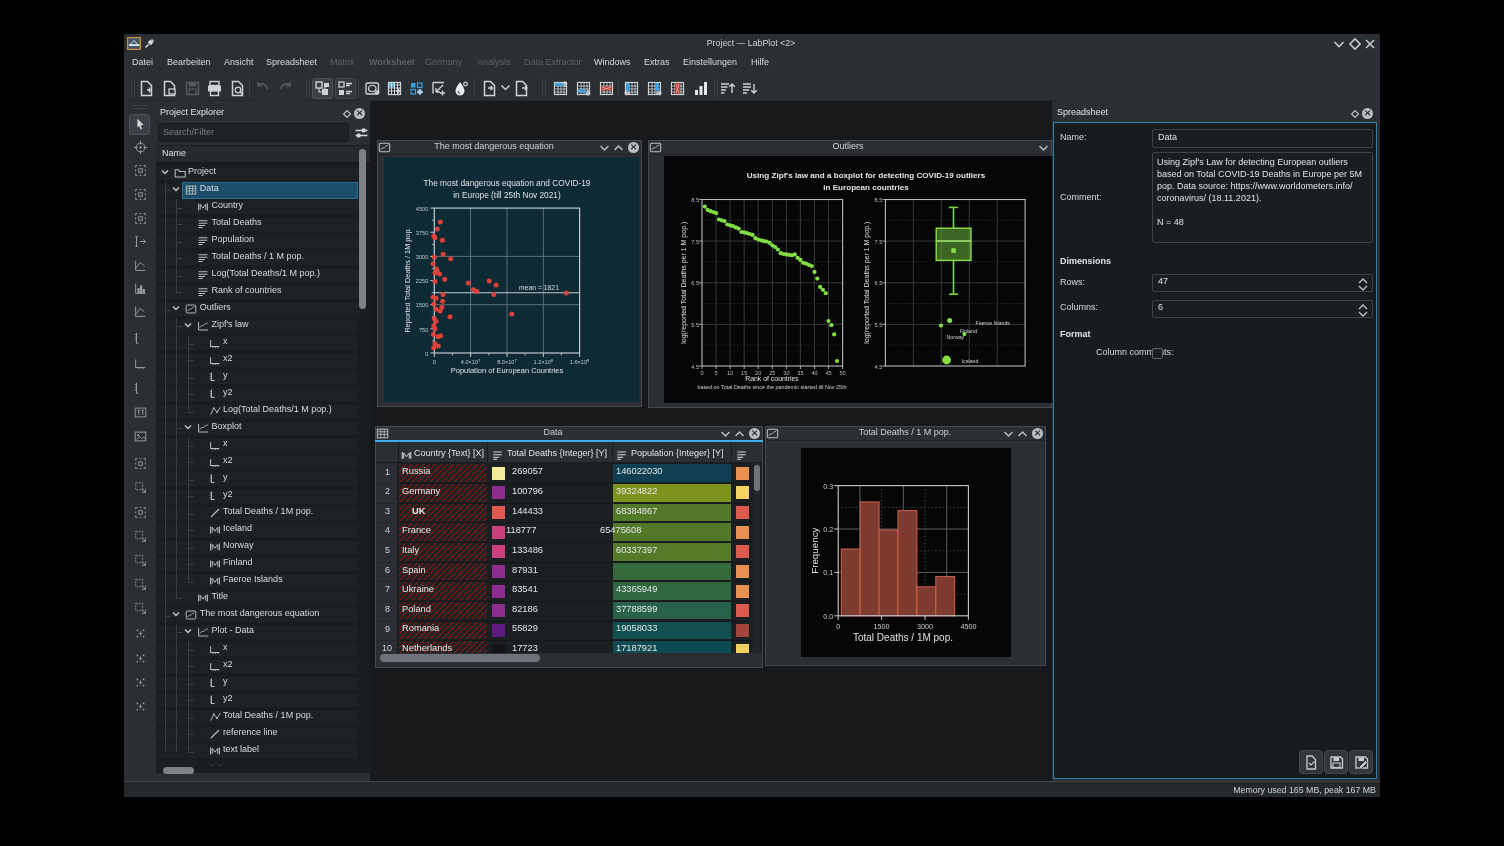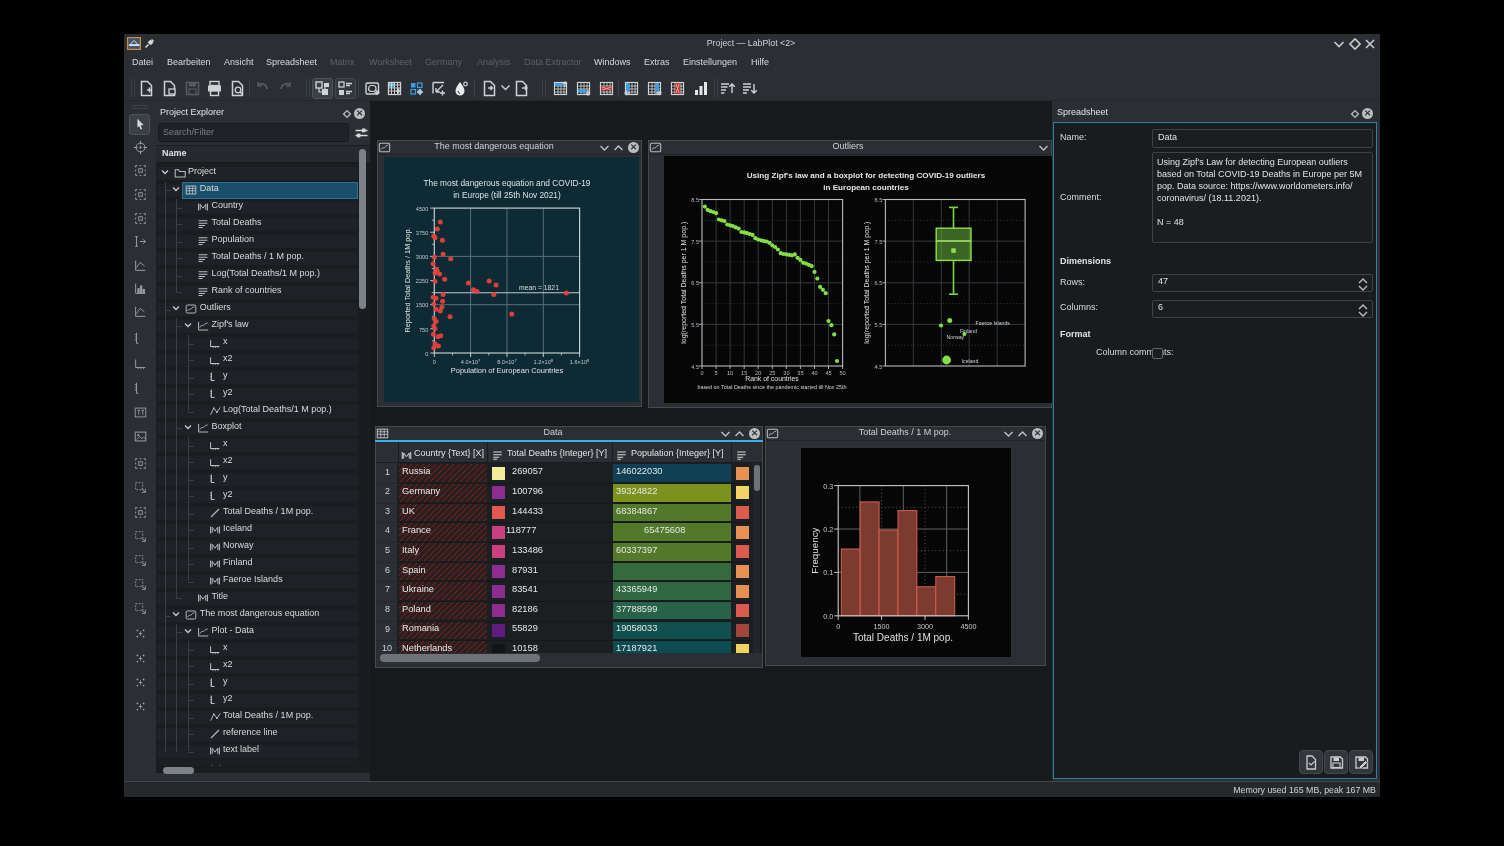"Worksheet" div.abs { font-weight: 400 -> 700 }
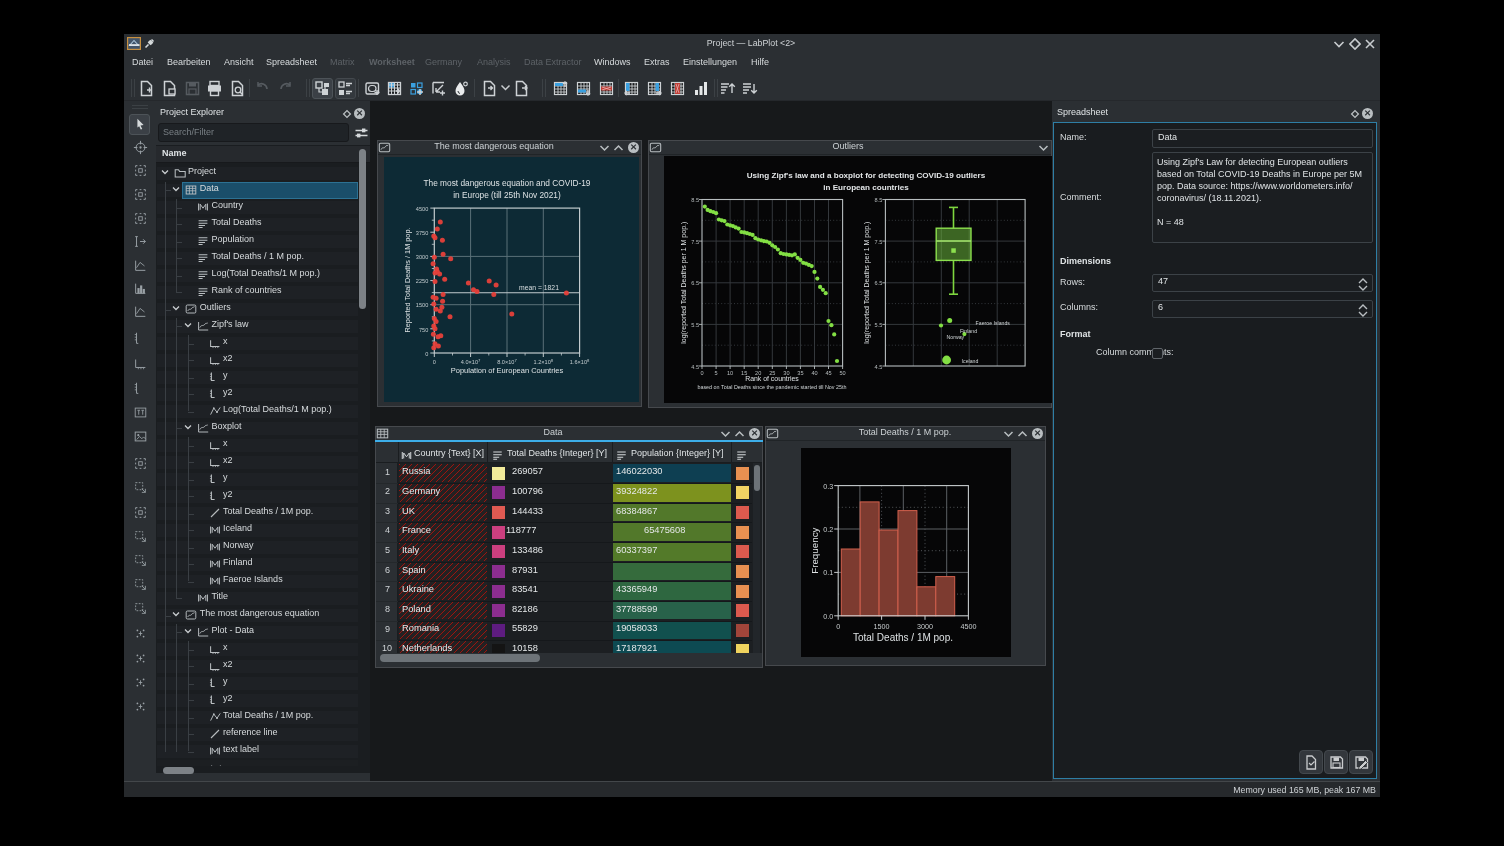"Name" div.abs { font-weight: 700 -> 400 }
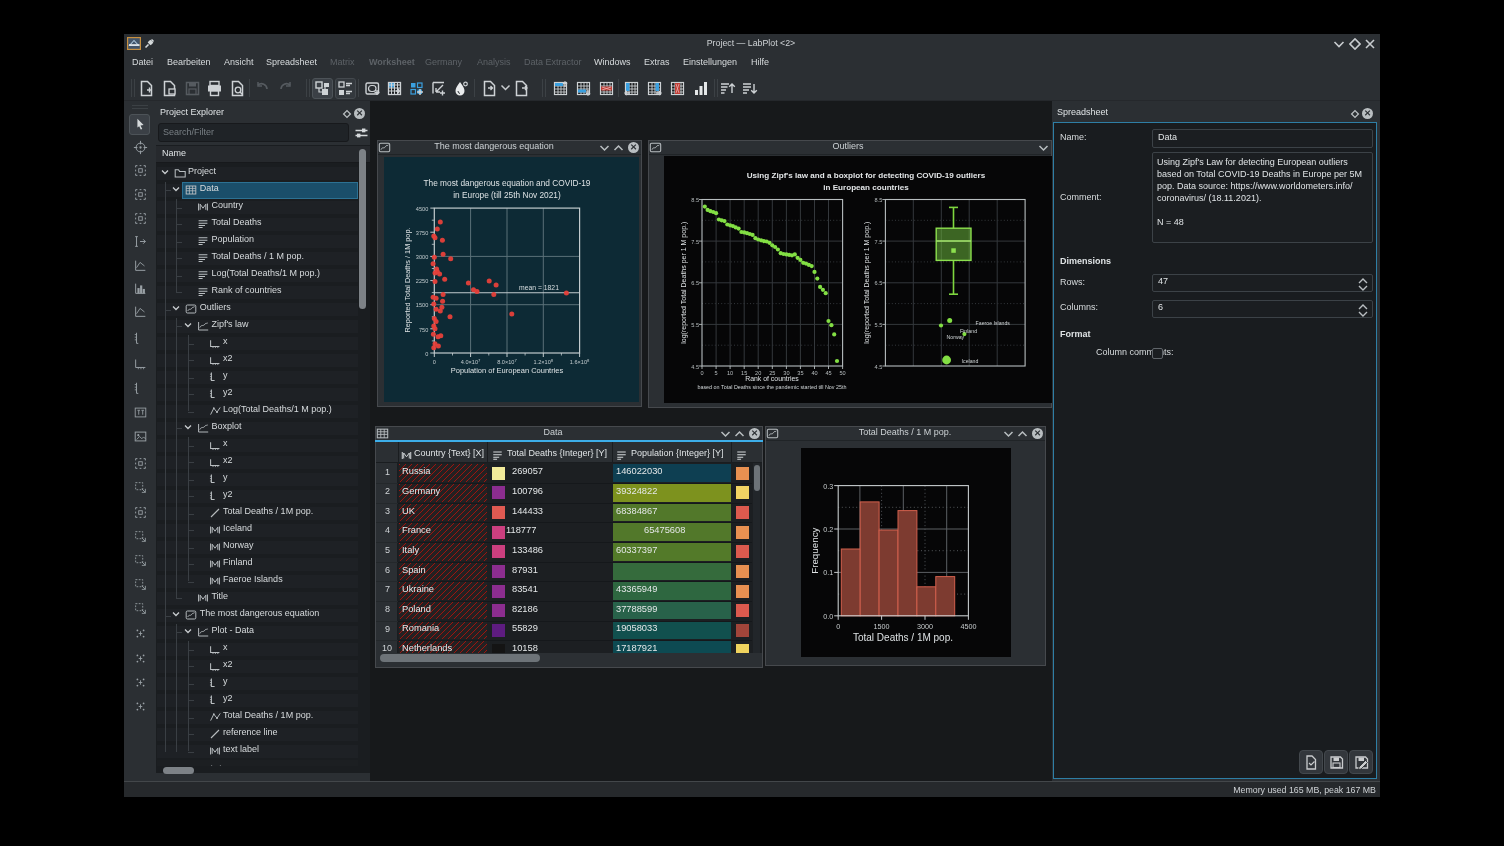"UK" div.abs { font-weight: 400 -> 700; left: 402px -> 412px }
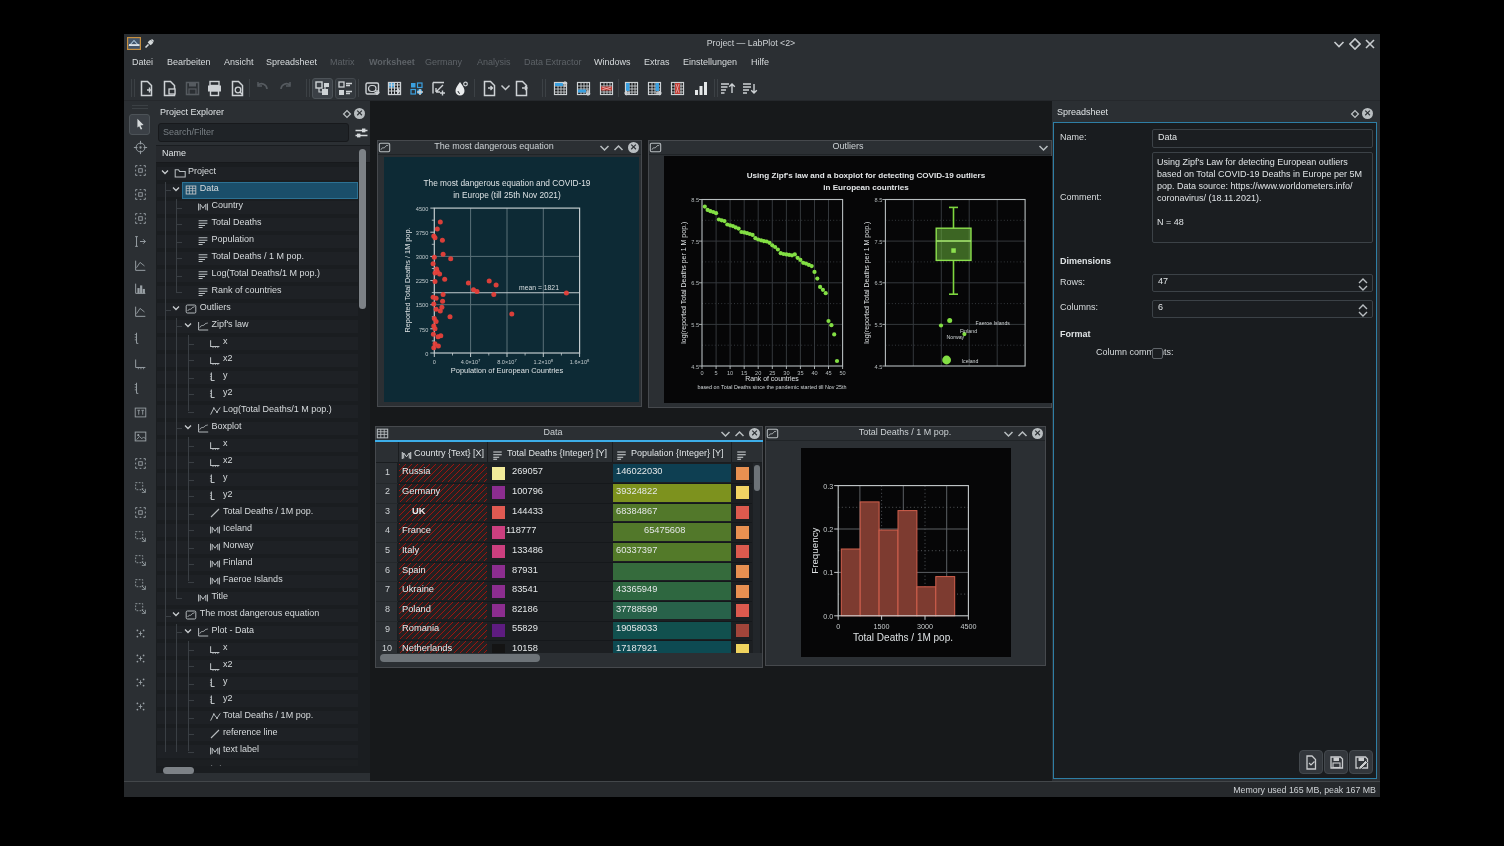"65475608" div.abs { left: 644px -> 600px }
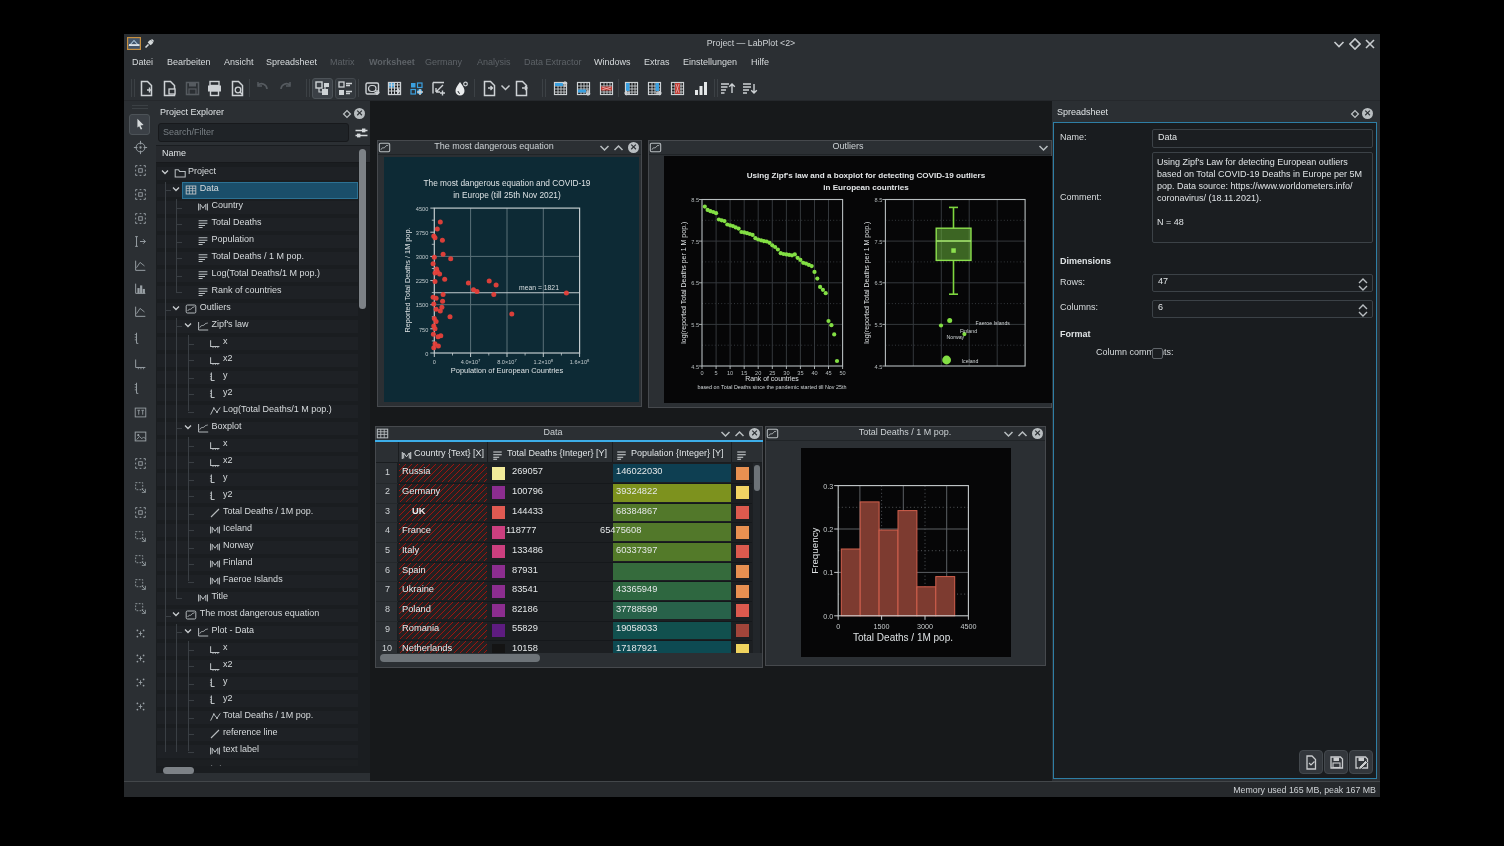"10158" div.abs { text: 10158 -> 17723 }
